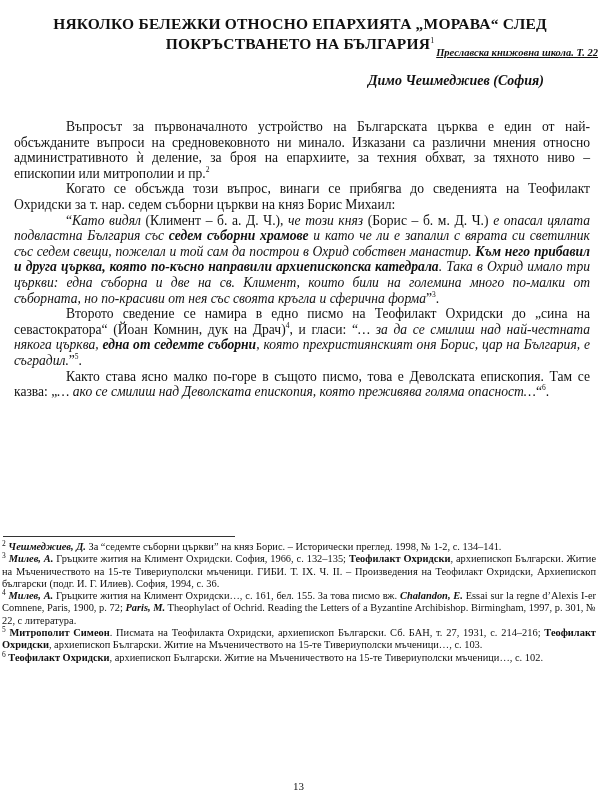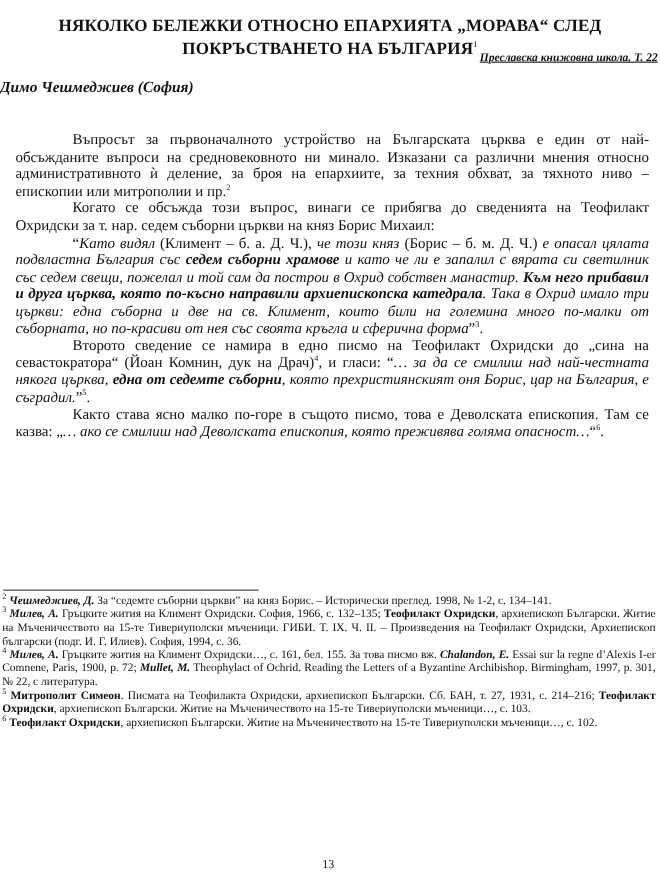"Димо Чешмеджиев (София)" .author { text-align: left -> right }
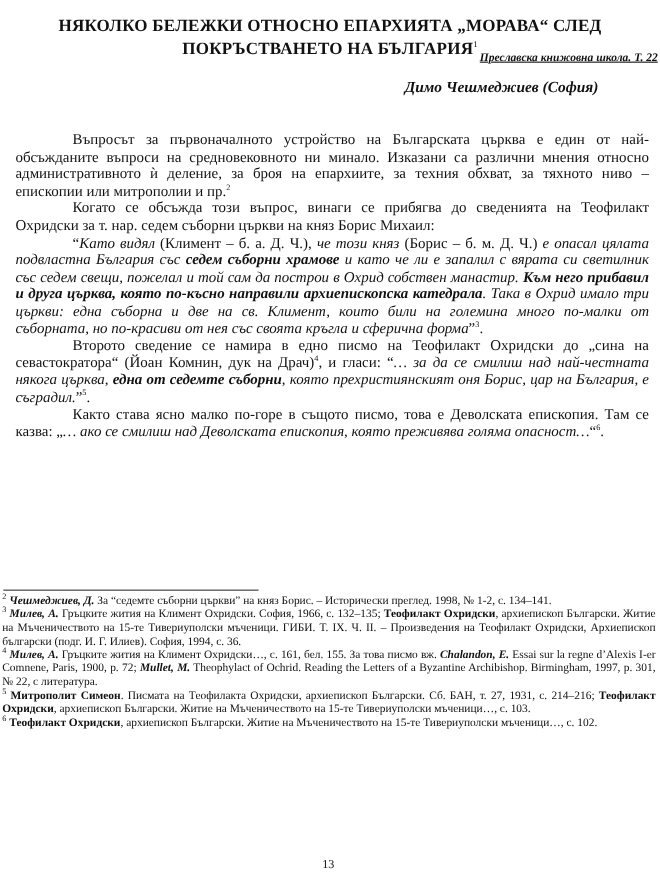"Mullet, M." i { text: Mullet -> Paris }
